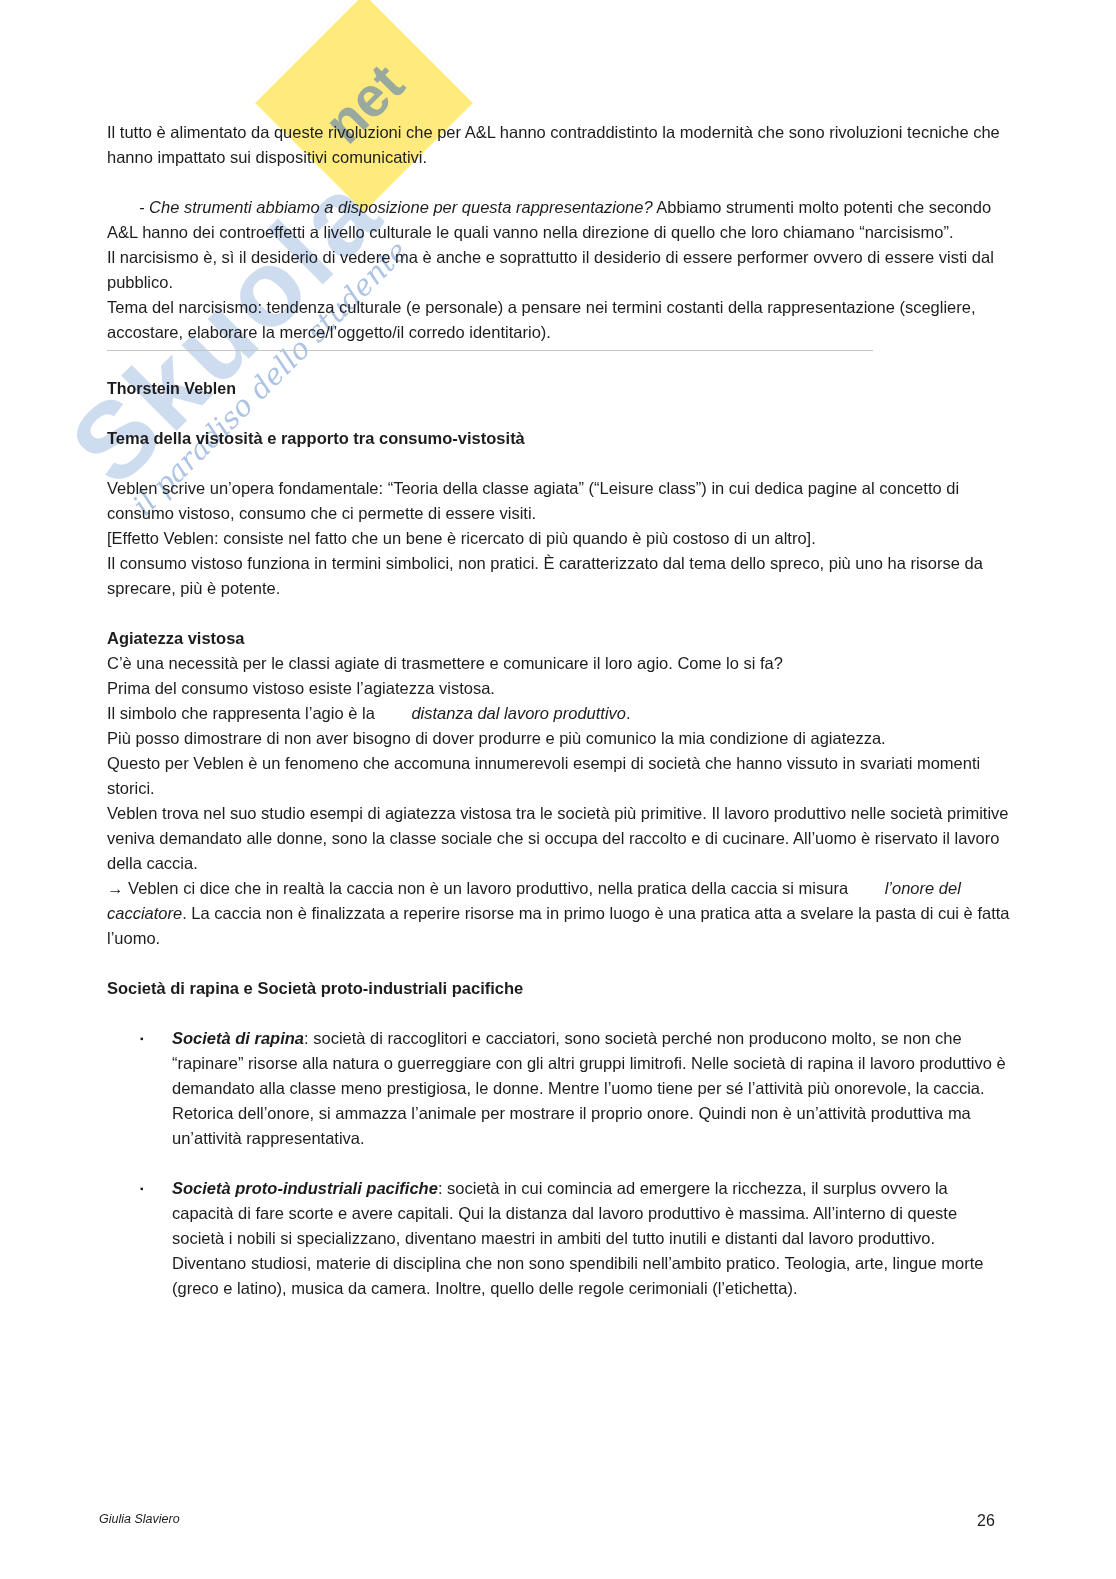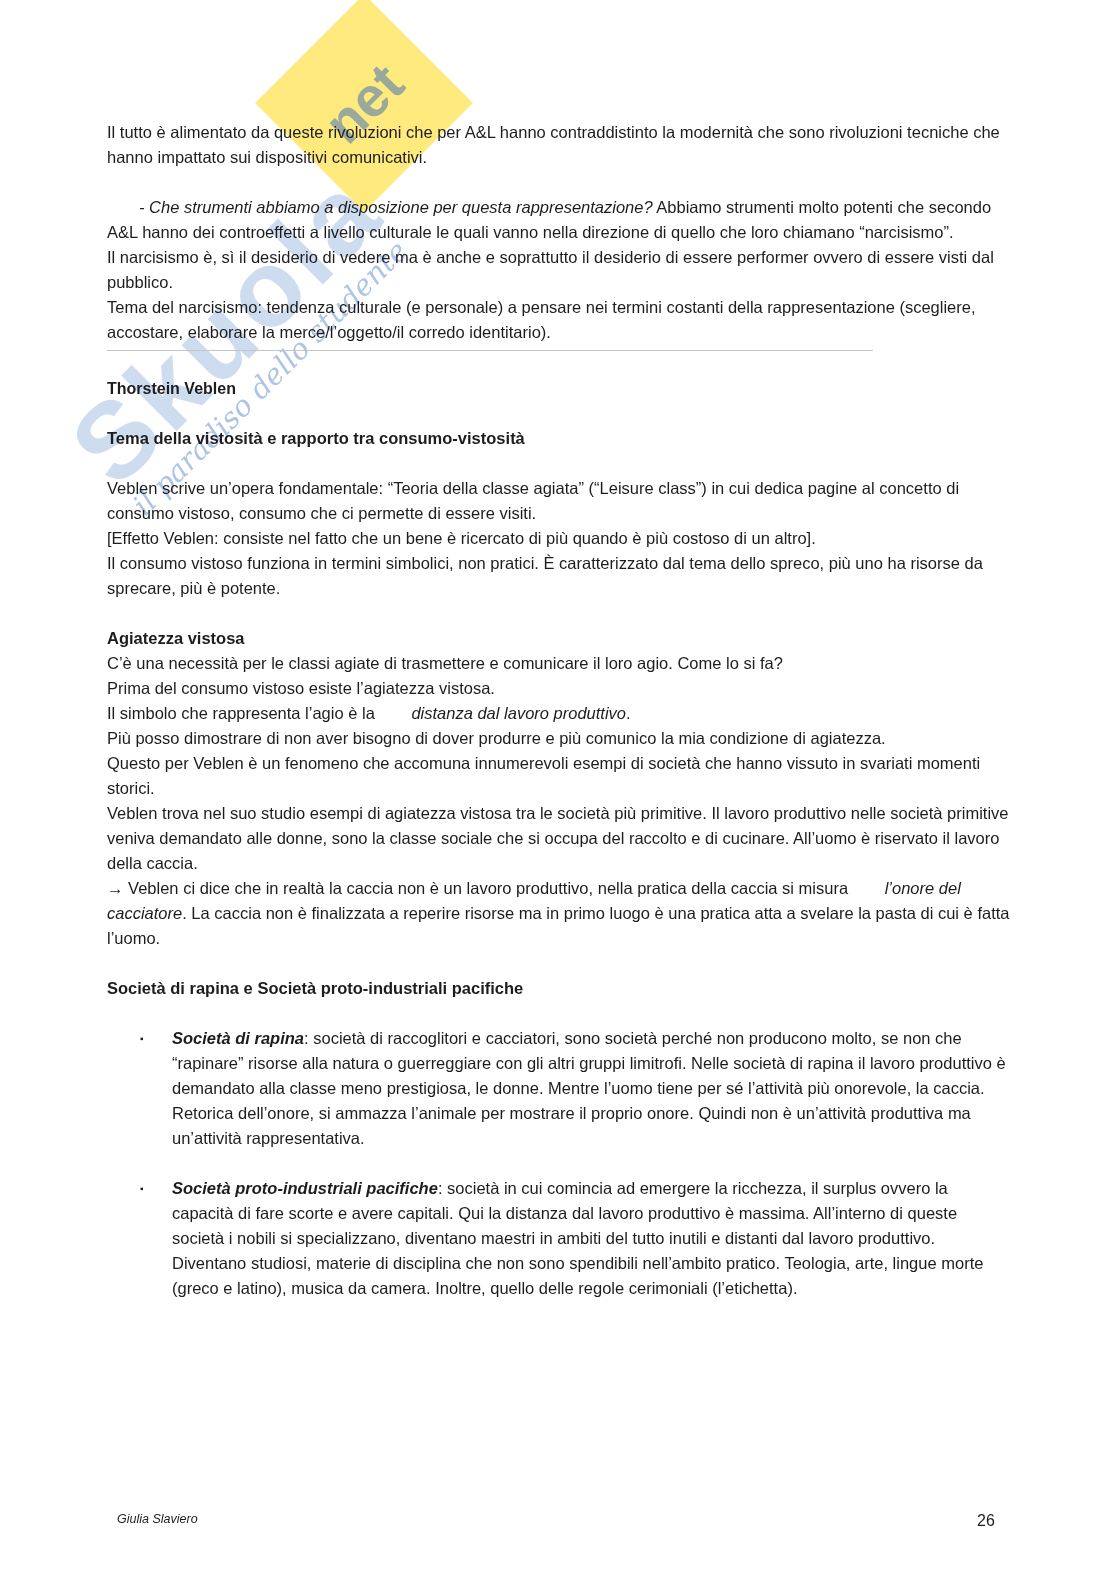"Giulia Slaviero" .footer-author { left: 117px -> 99px }
